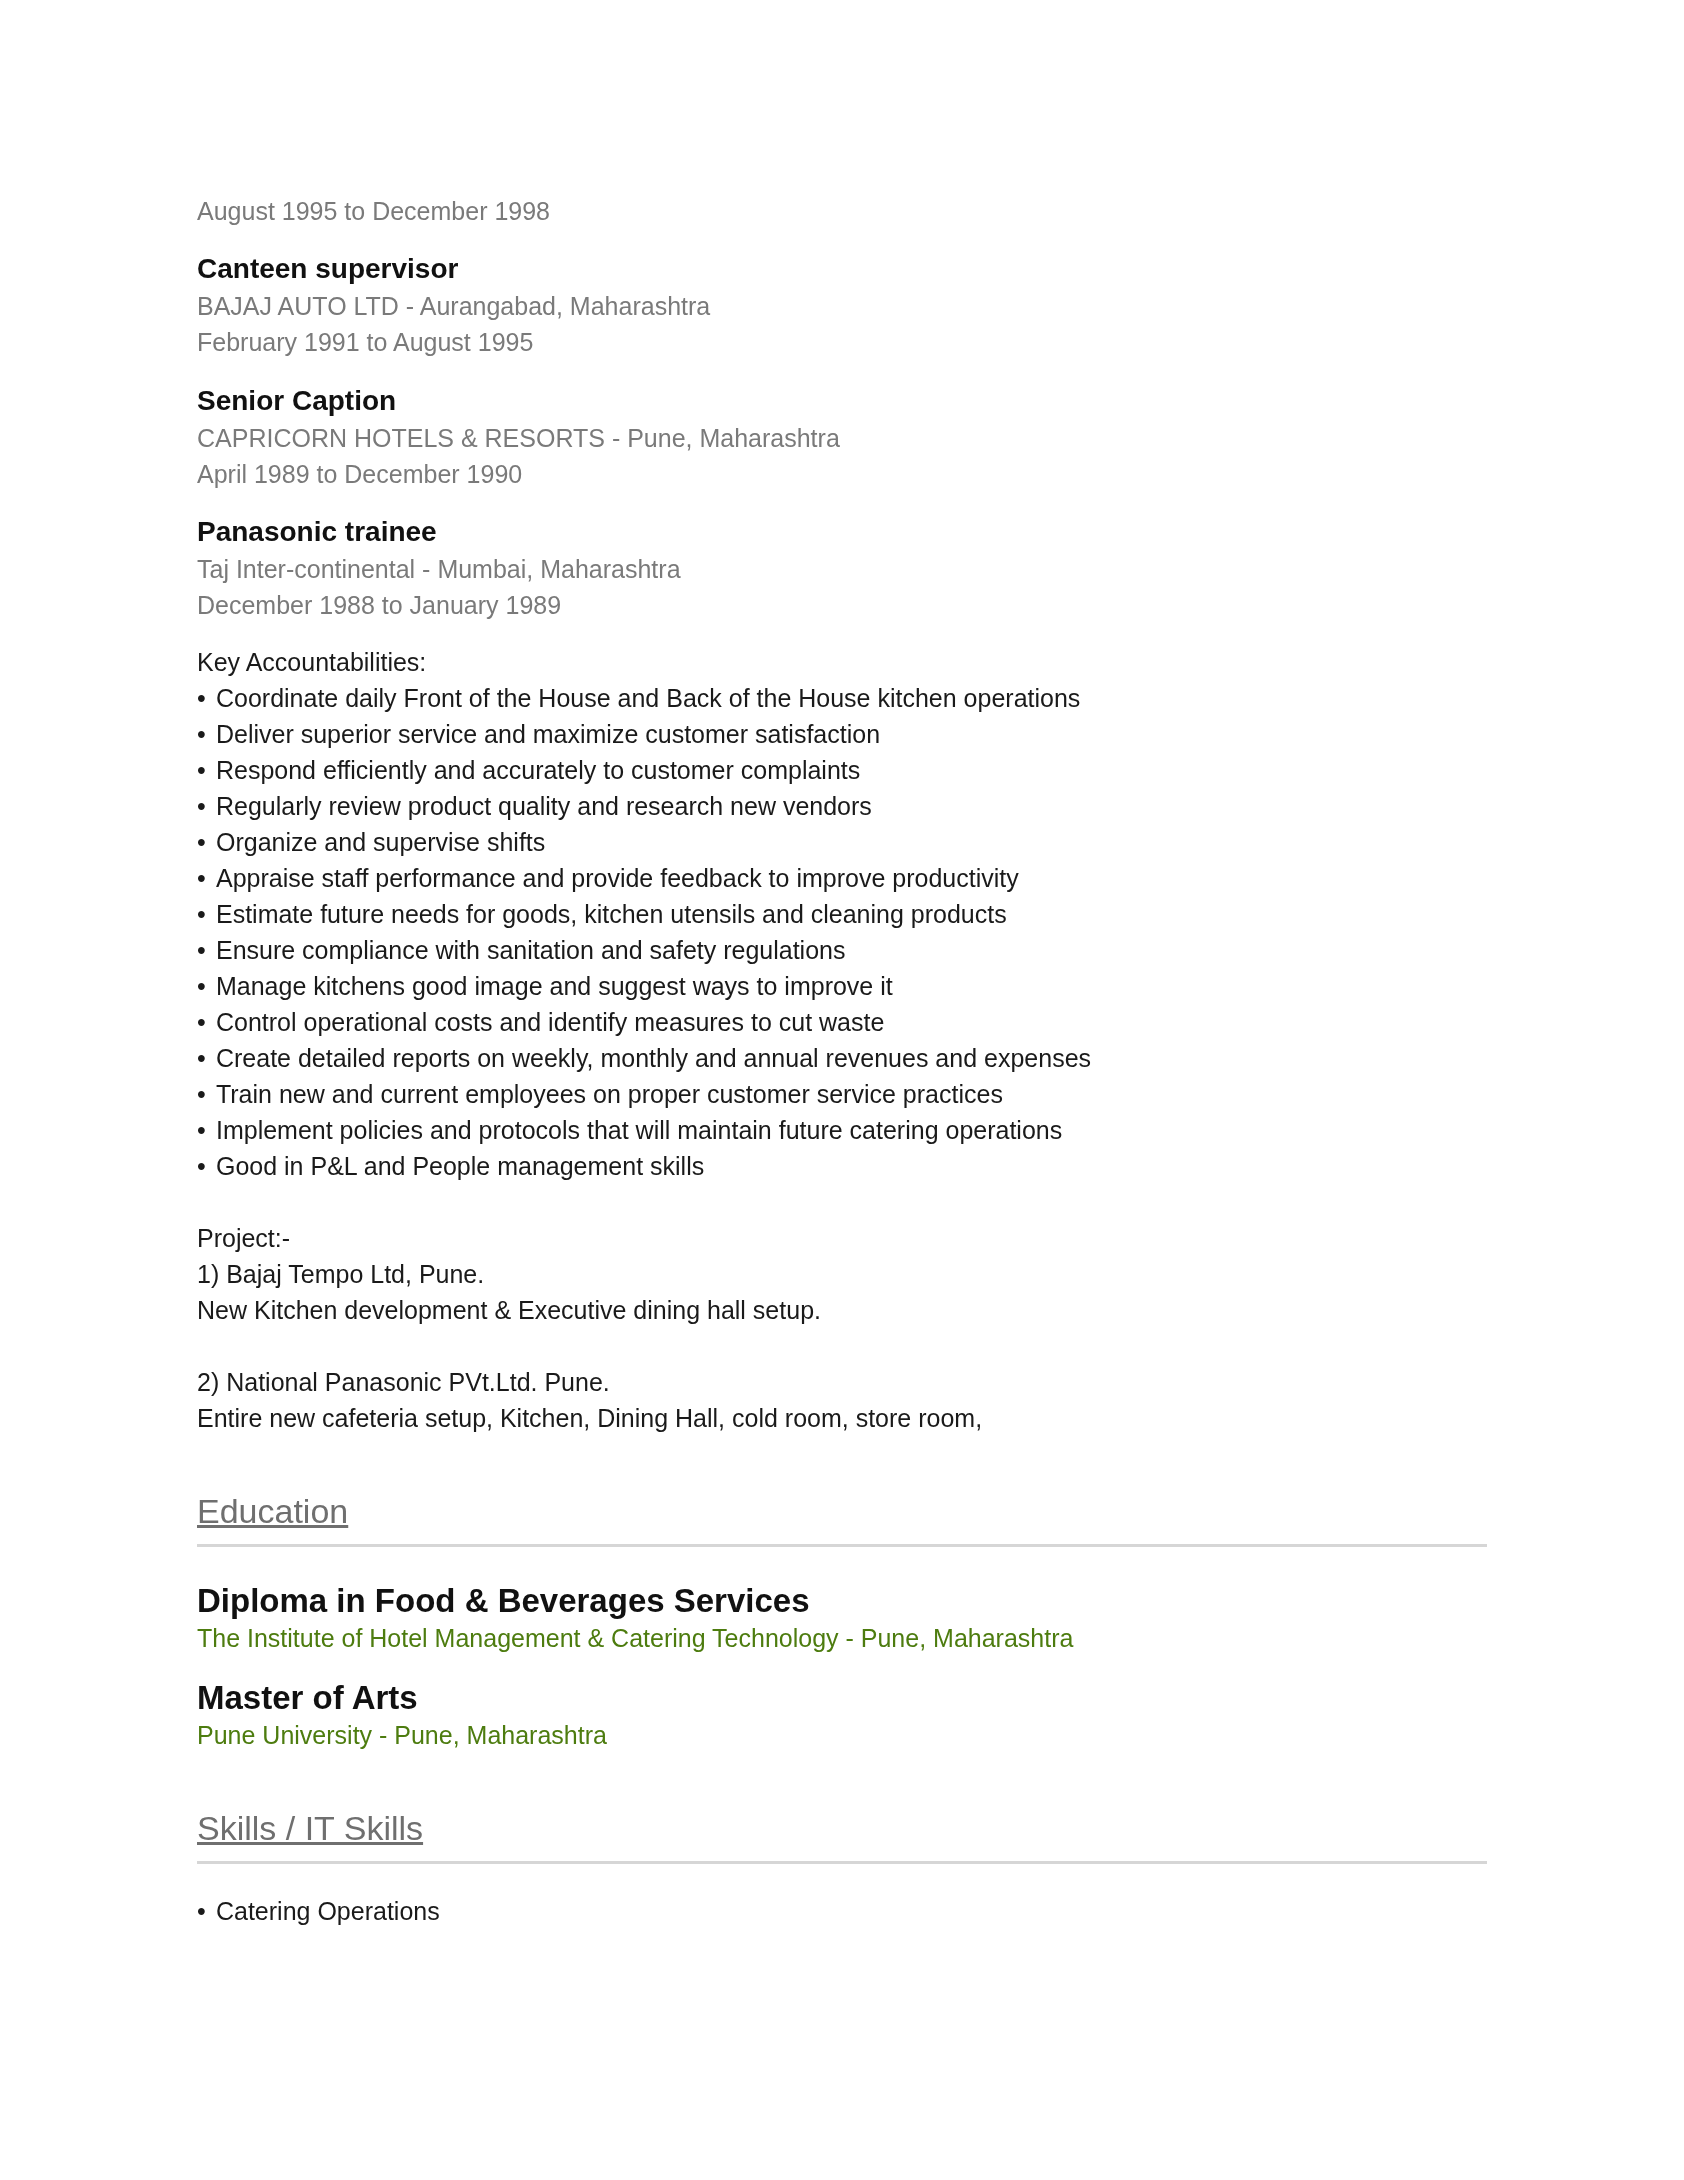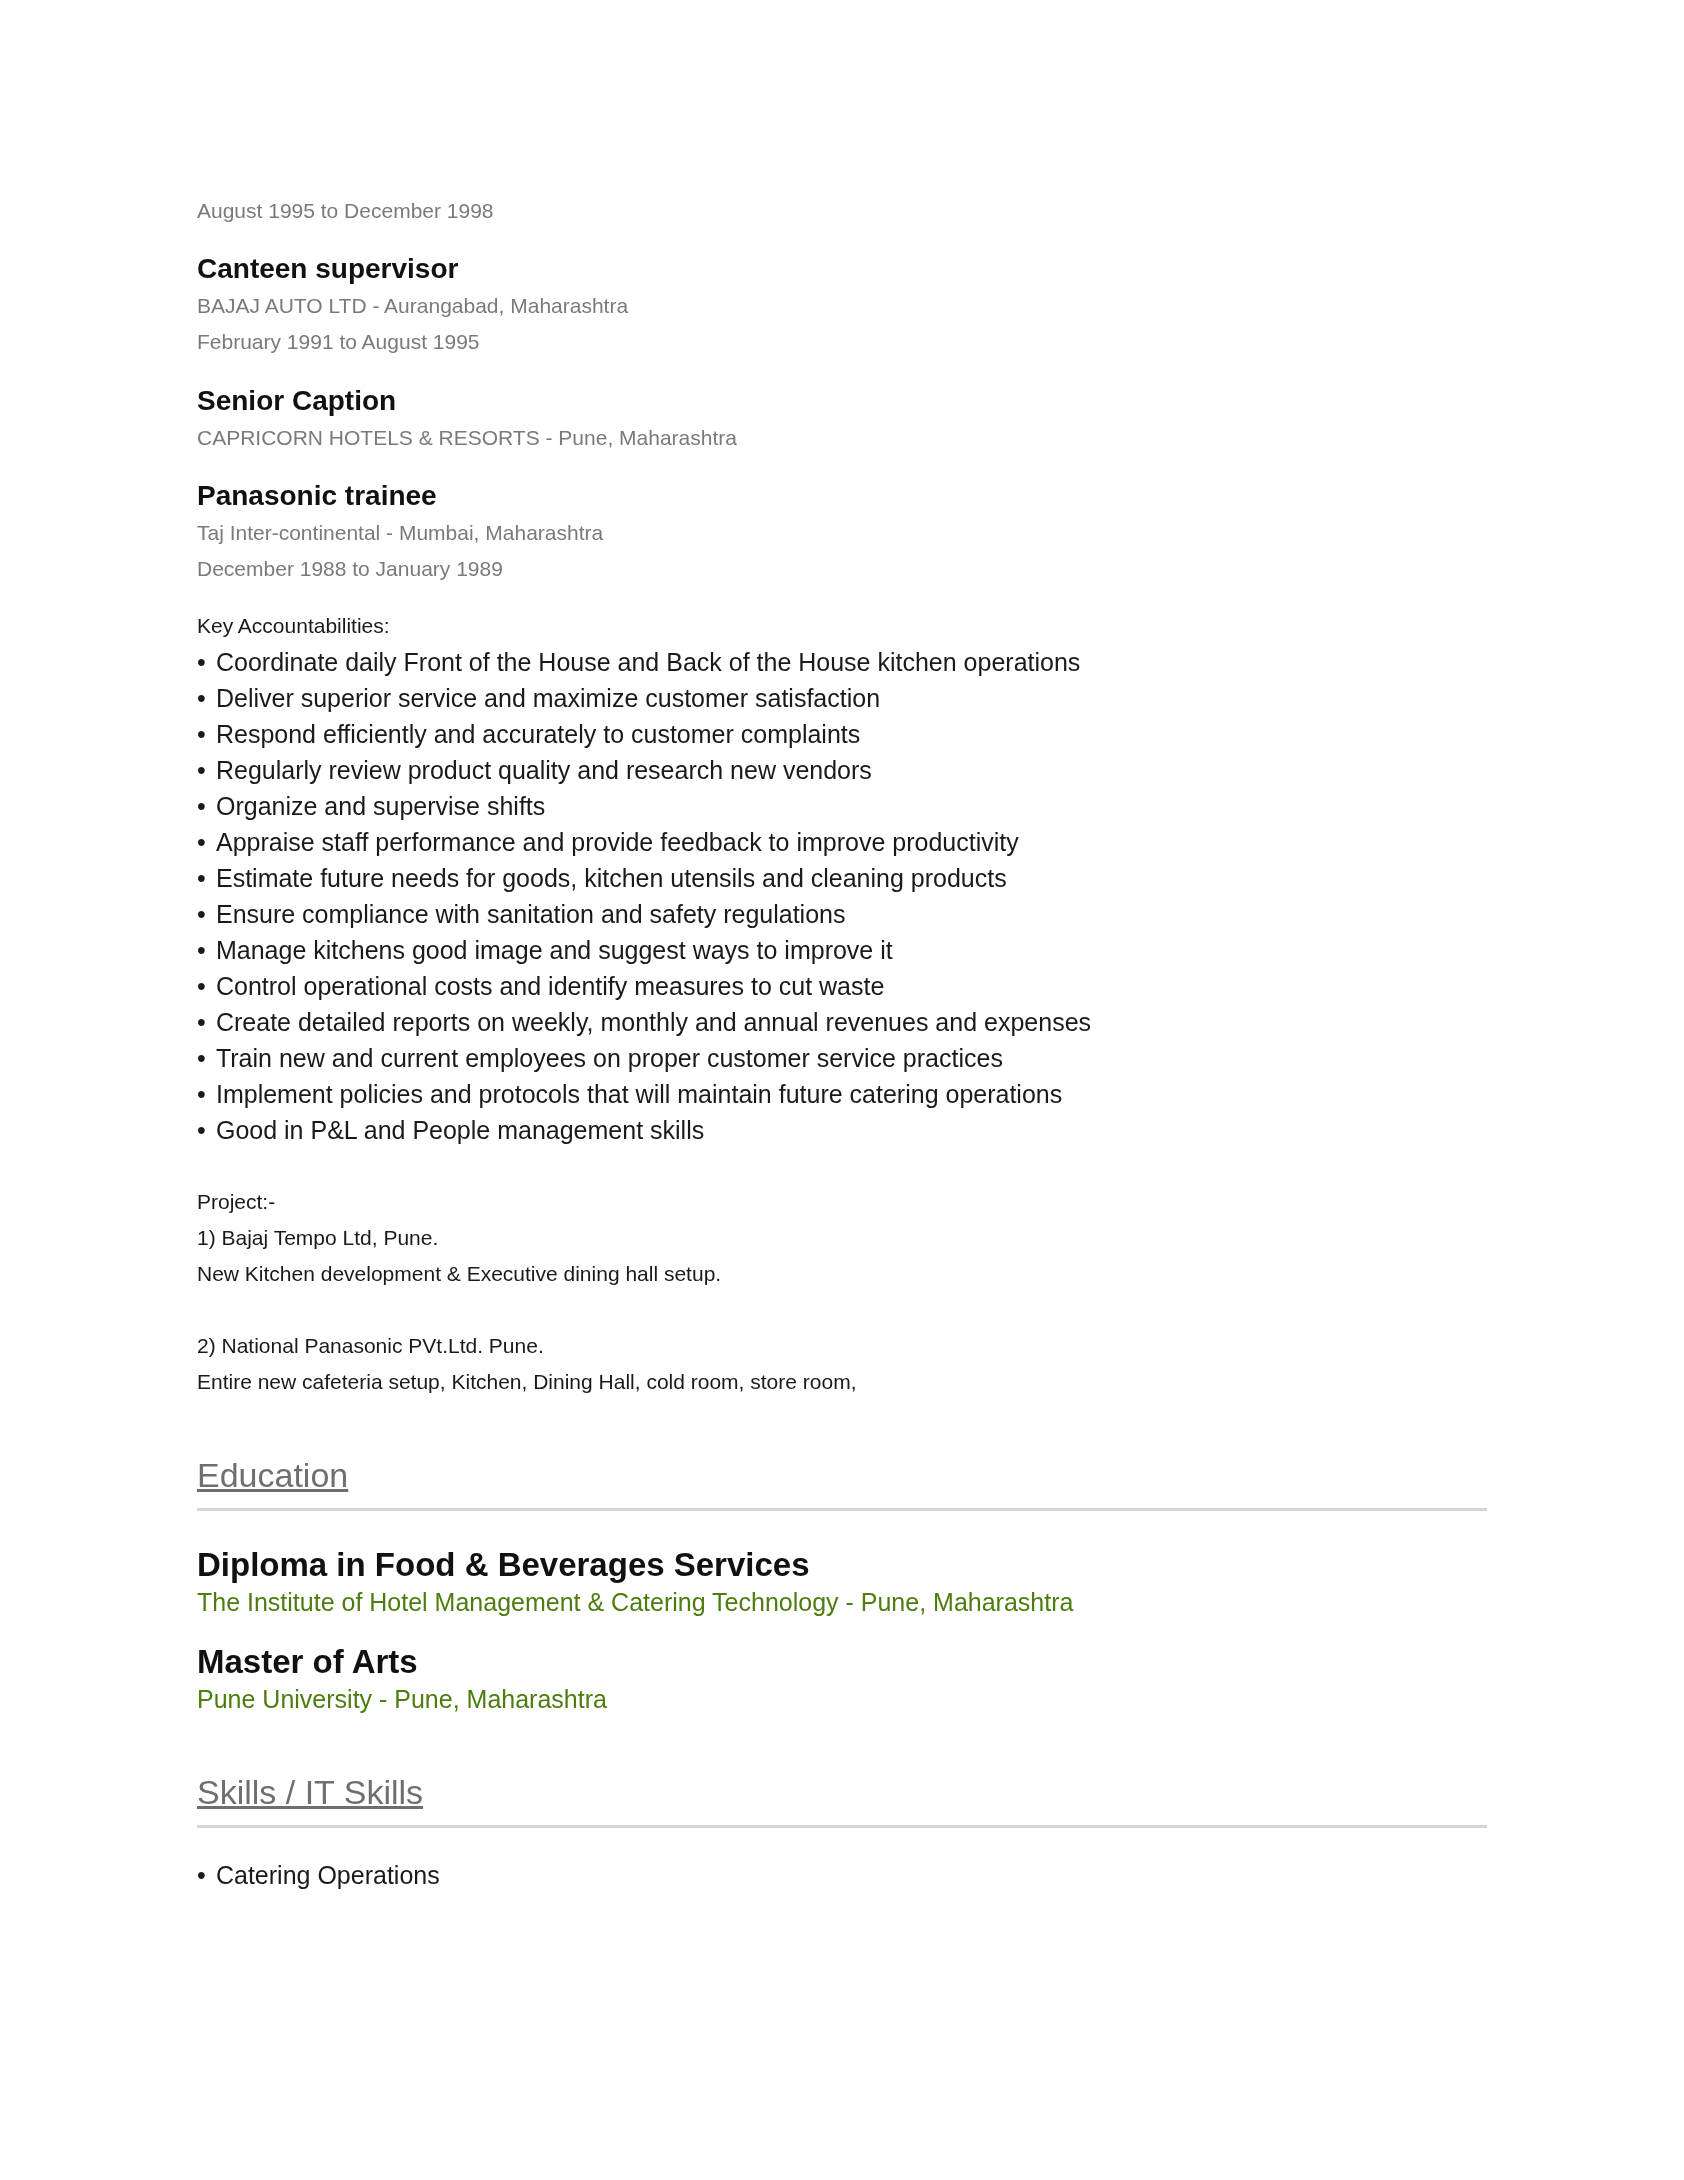"August 1995 to December 1998" .body-line { font-size: 21px -> 25px }
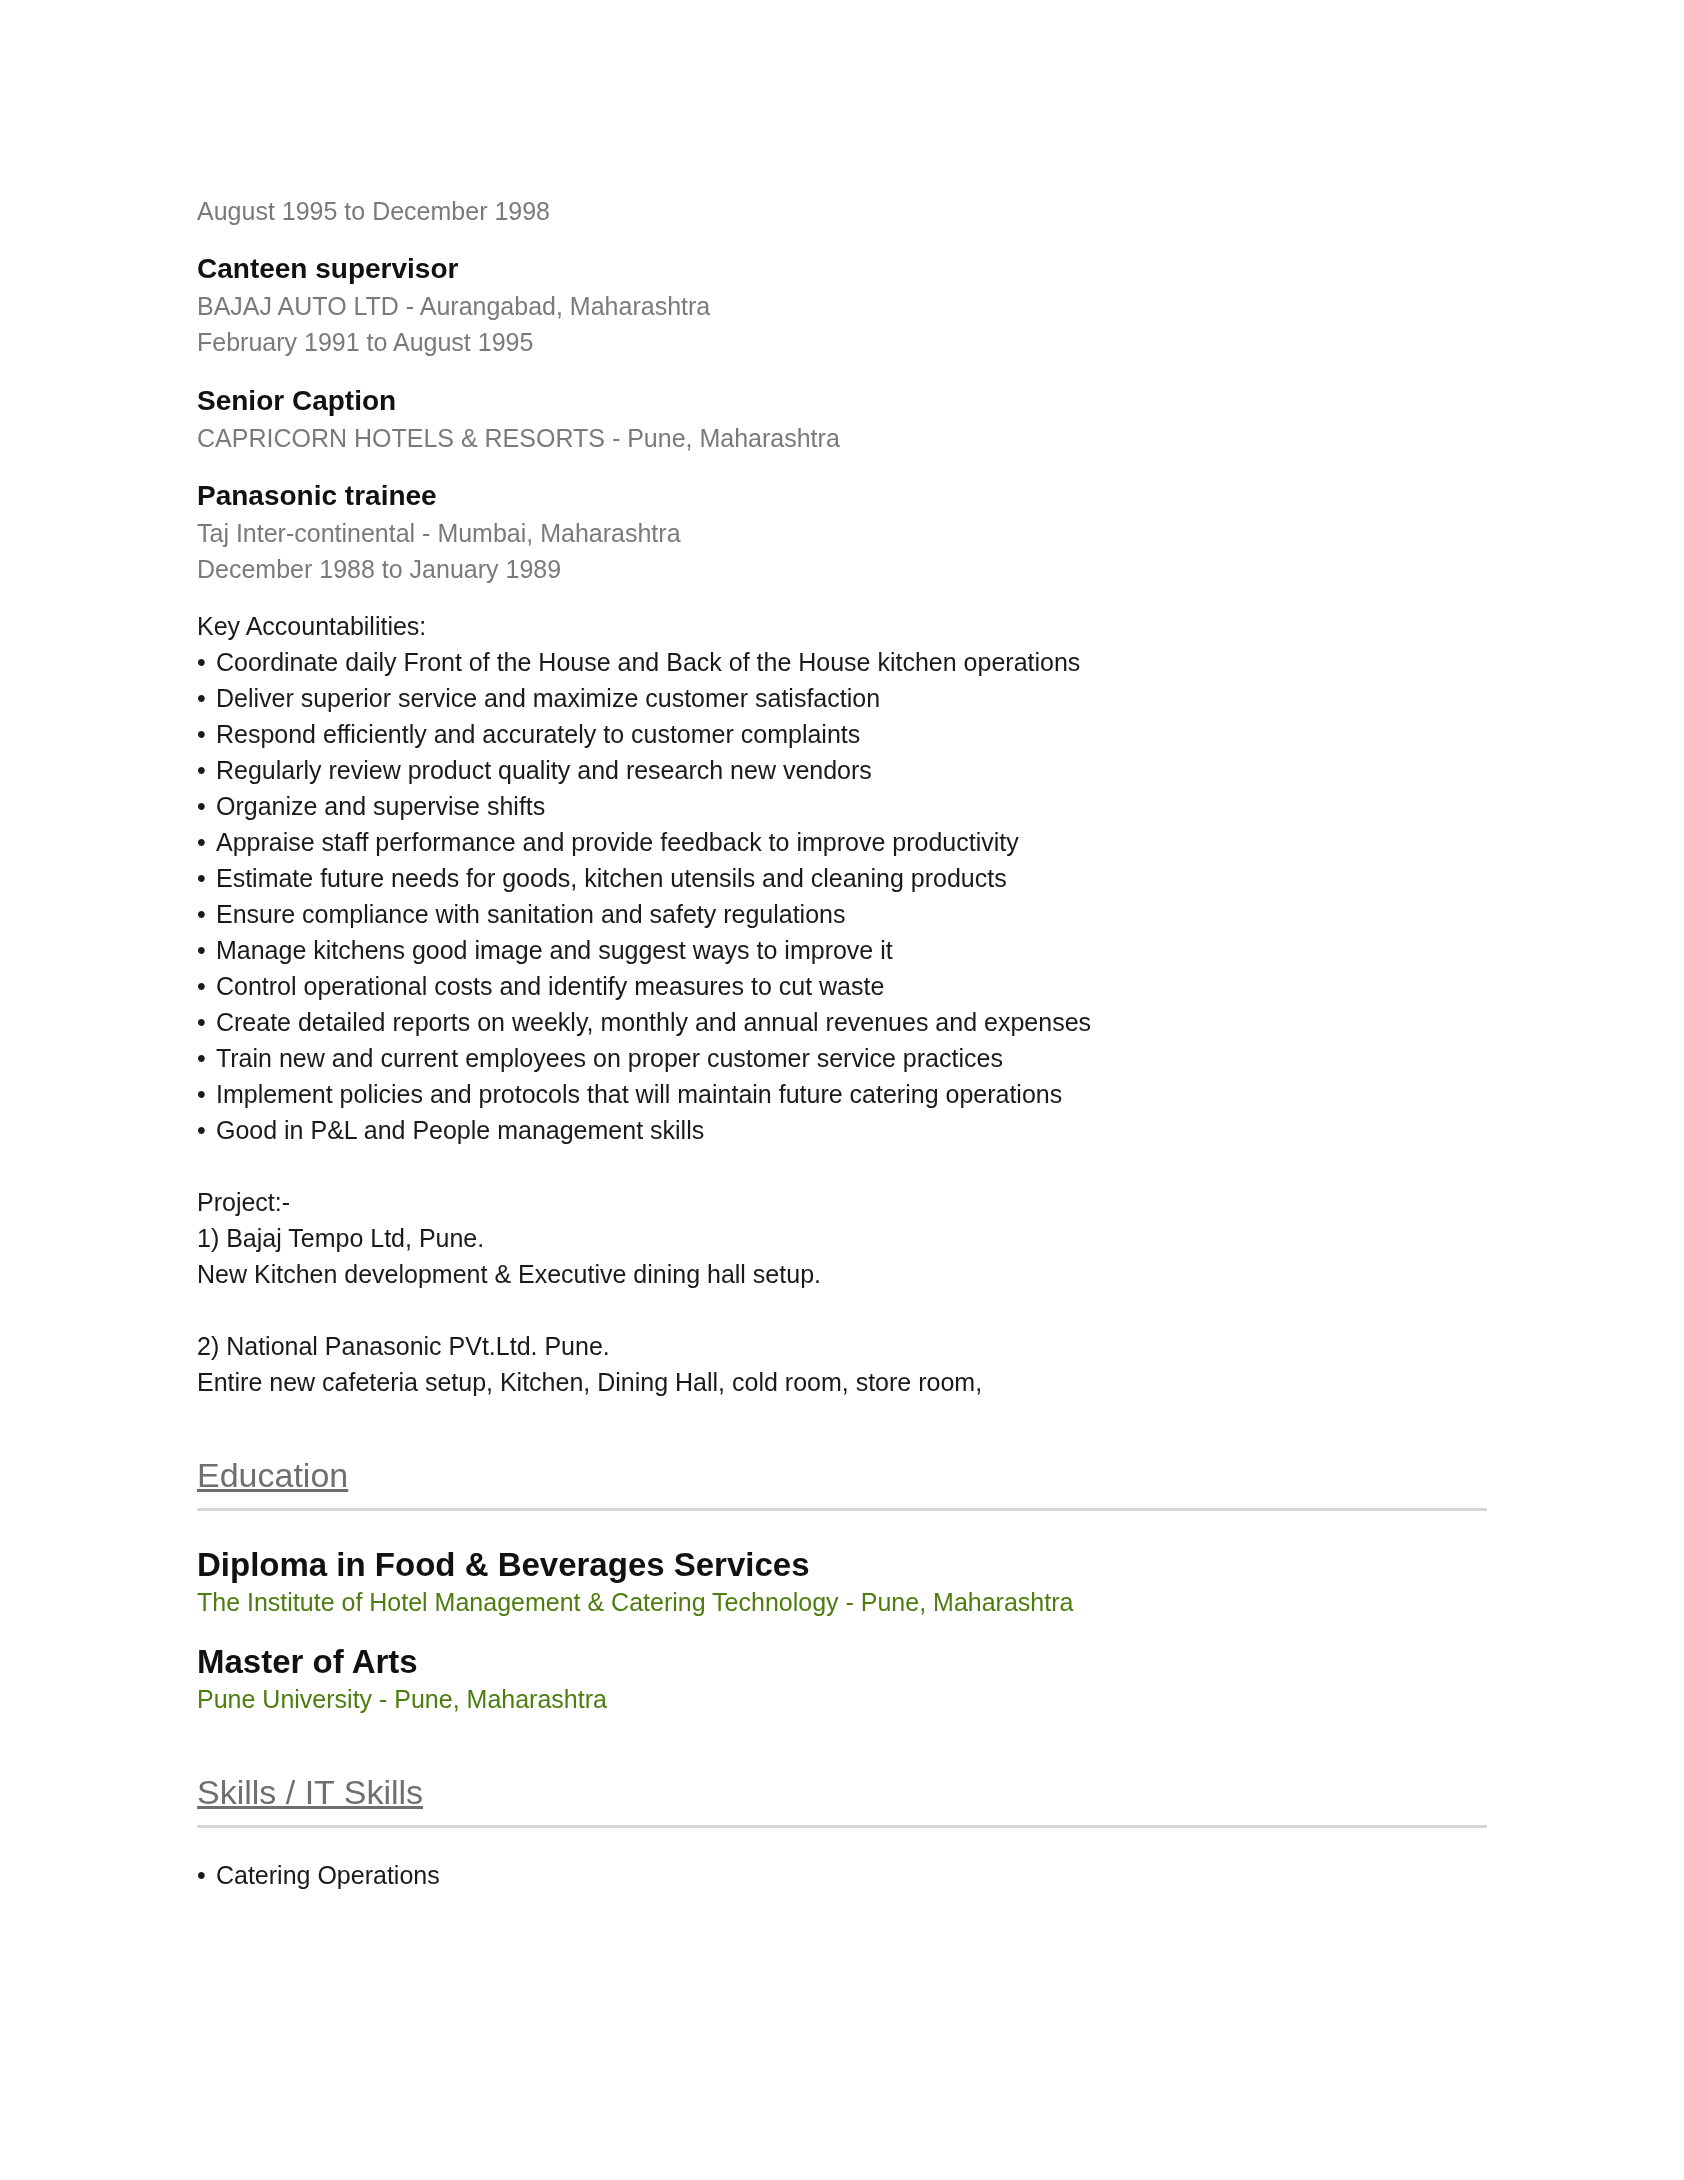"April 1989 to December 1990" div.body-line { html: none -> <div>April 1989 to December 1990</div> }
